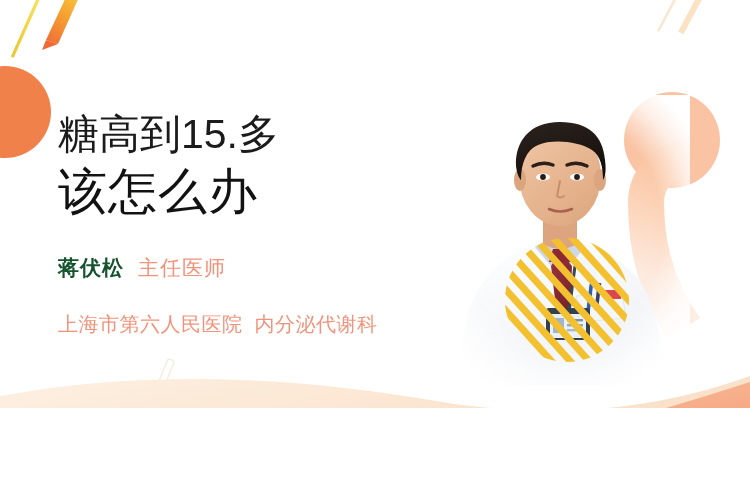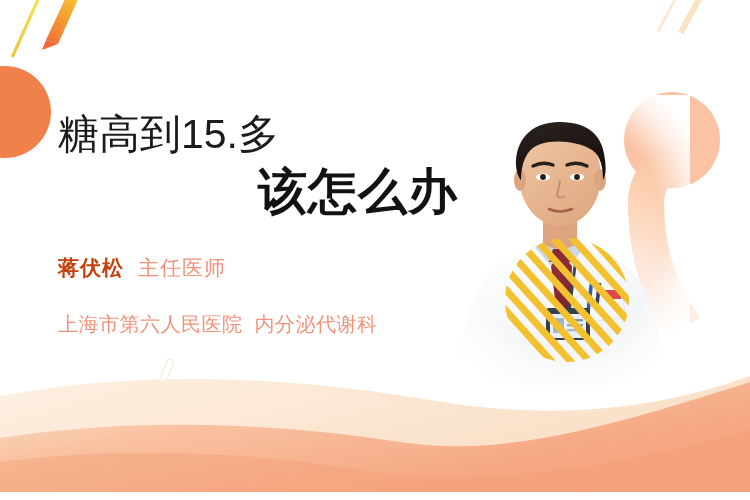"糖高到15.多" #poster { height: 492px -> 408px }
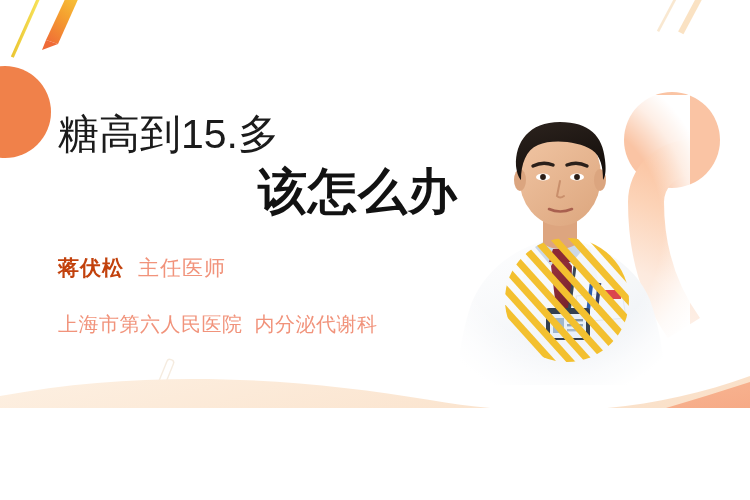"该怎么办" #title-line-2 { font-weight: 700 -> 400; text-align: right -> none }
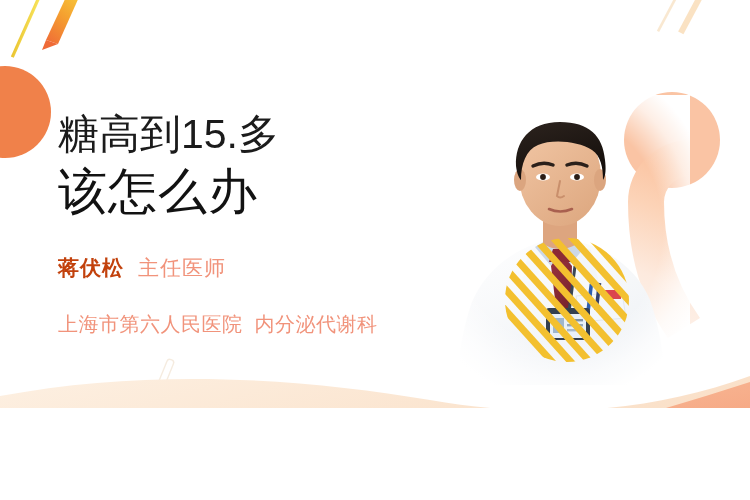"蒋伏松" #doctor-name { color: #c2410c -> #14532d }
